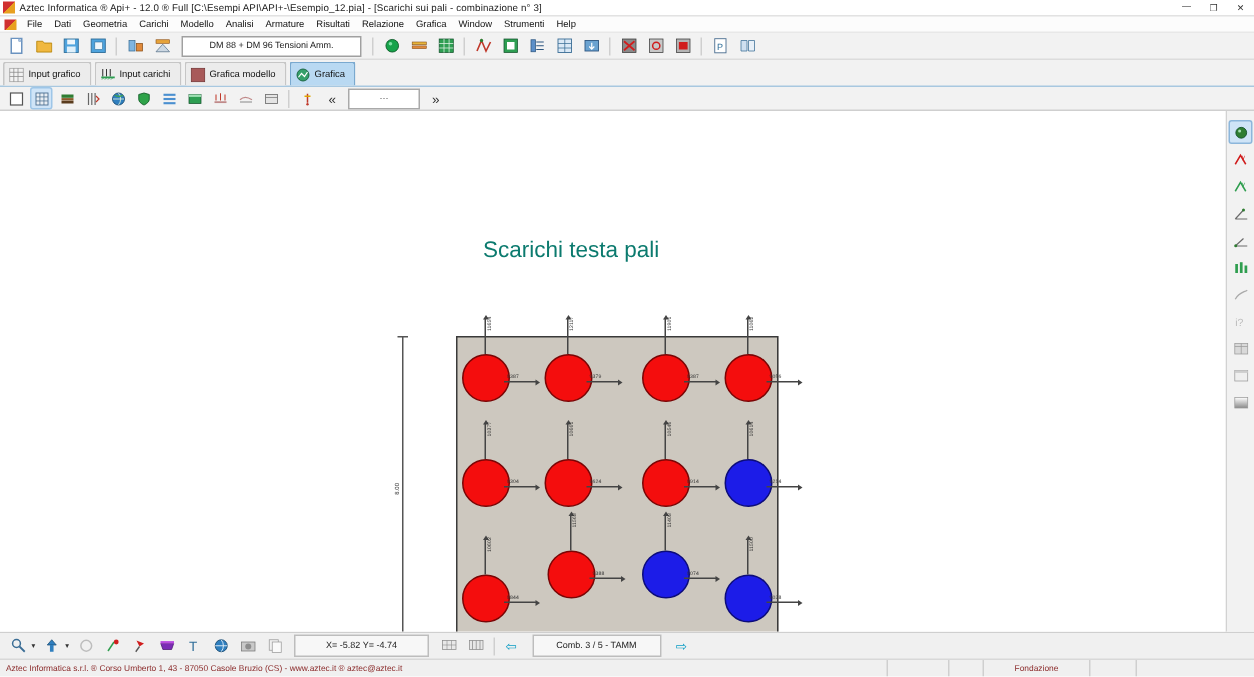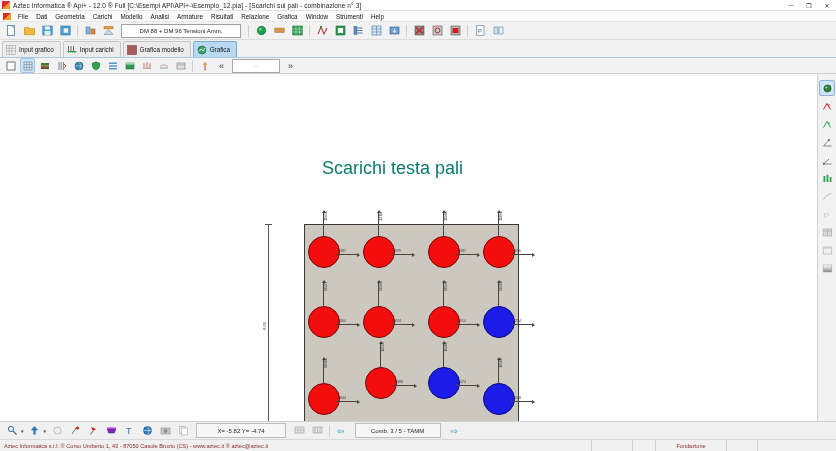"Scarichi testa pali" .draw-title { font-size: 18px -> 15px }
